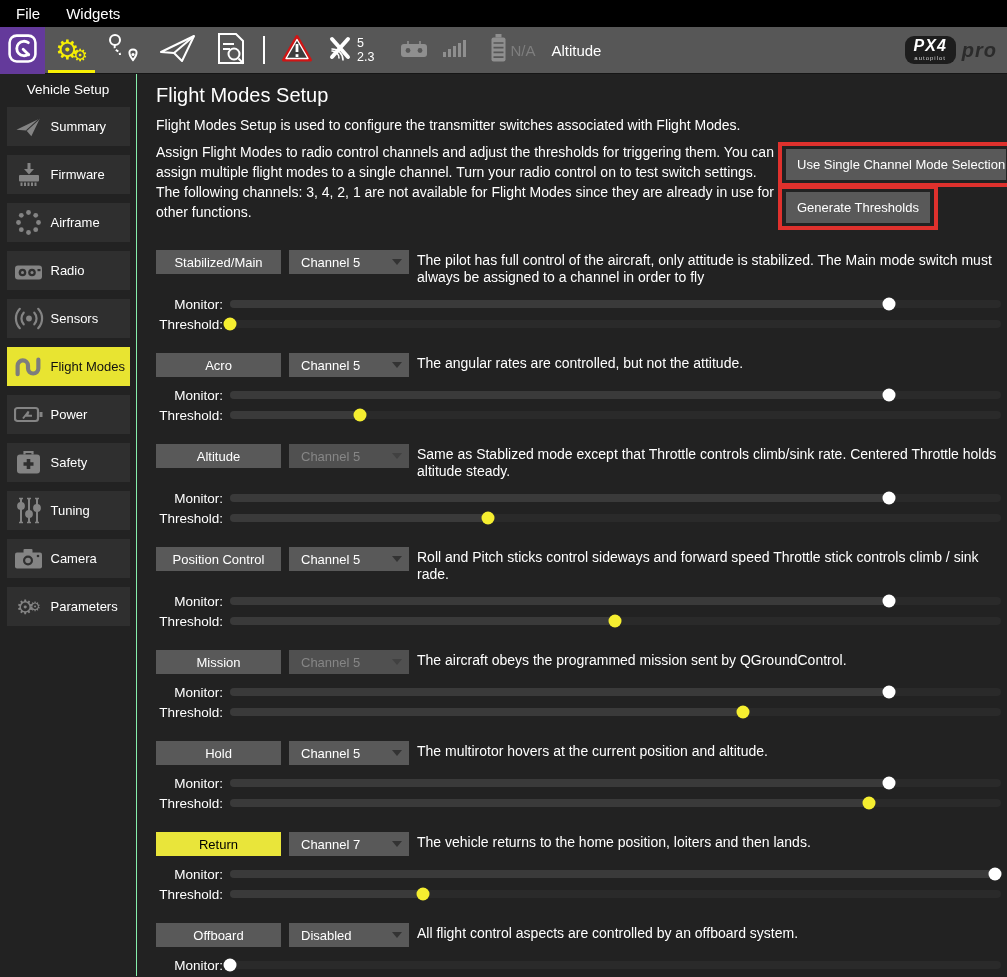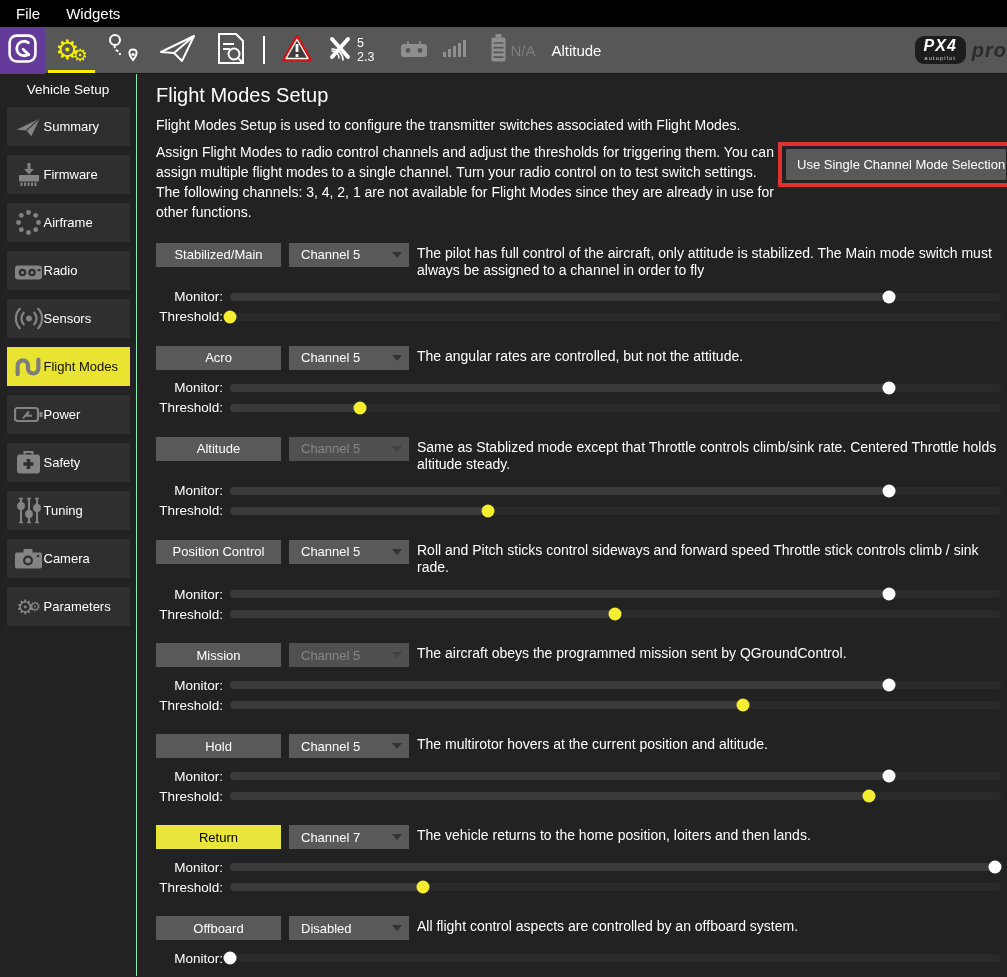"PX4" .px4-wrap { margin-right: 0 -> 10px }
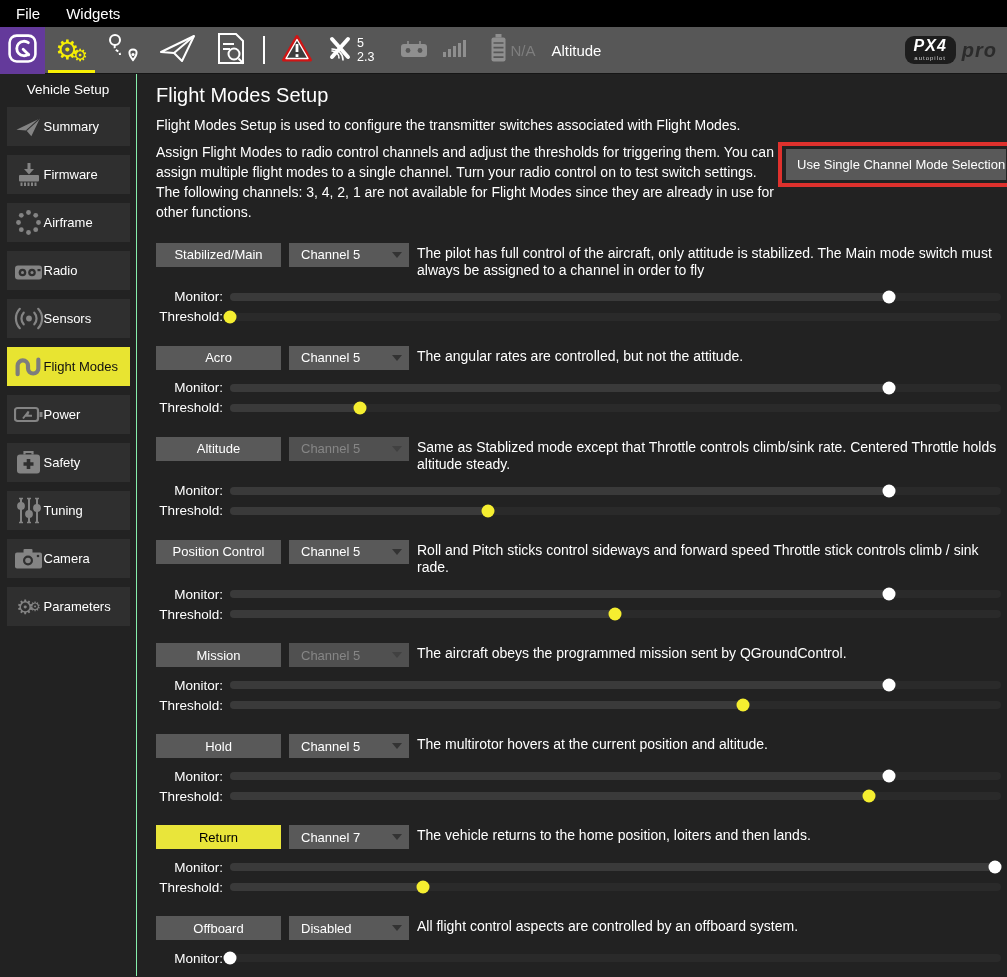"Summary" .side-item { gap: none -> 7px }
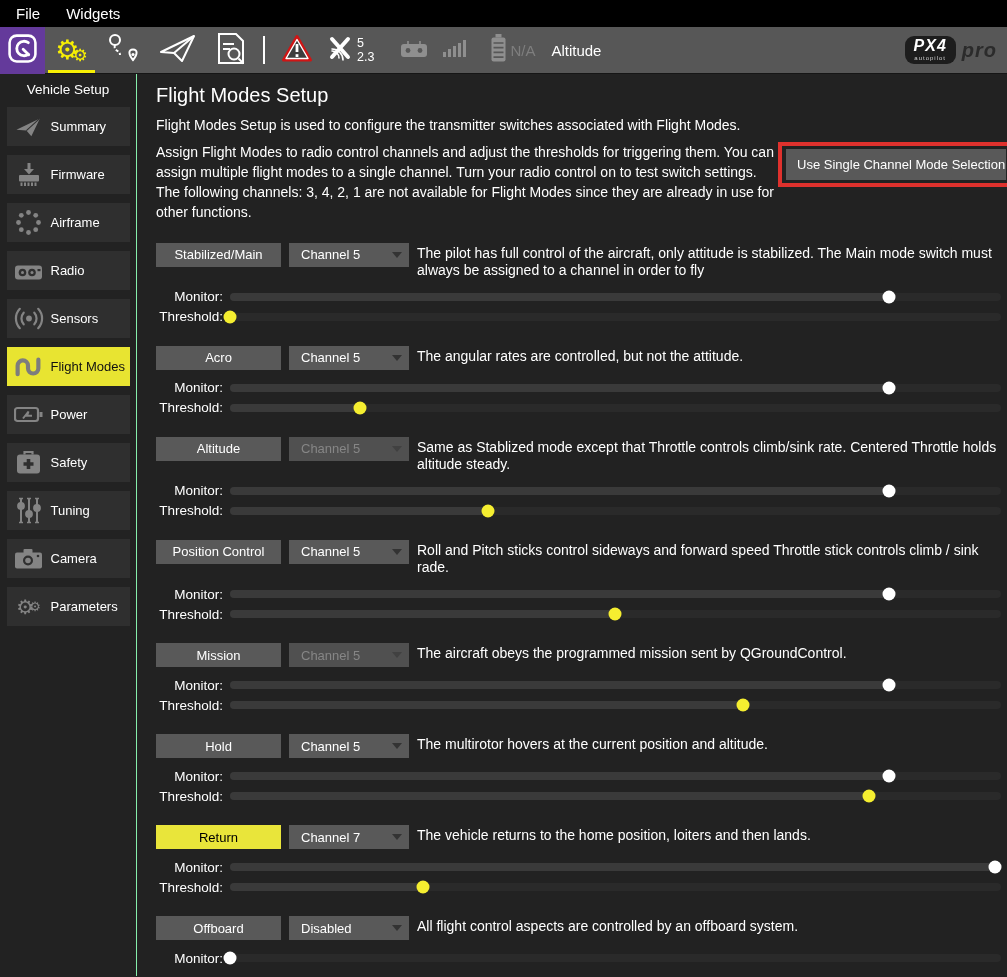"Generate Thresholds" div.red-wrap { html: none -> <div> <button>Generate Thresholds</button> </div> }
